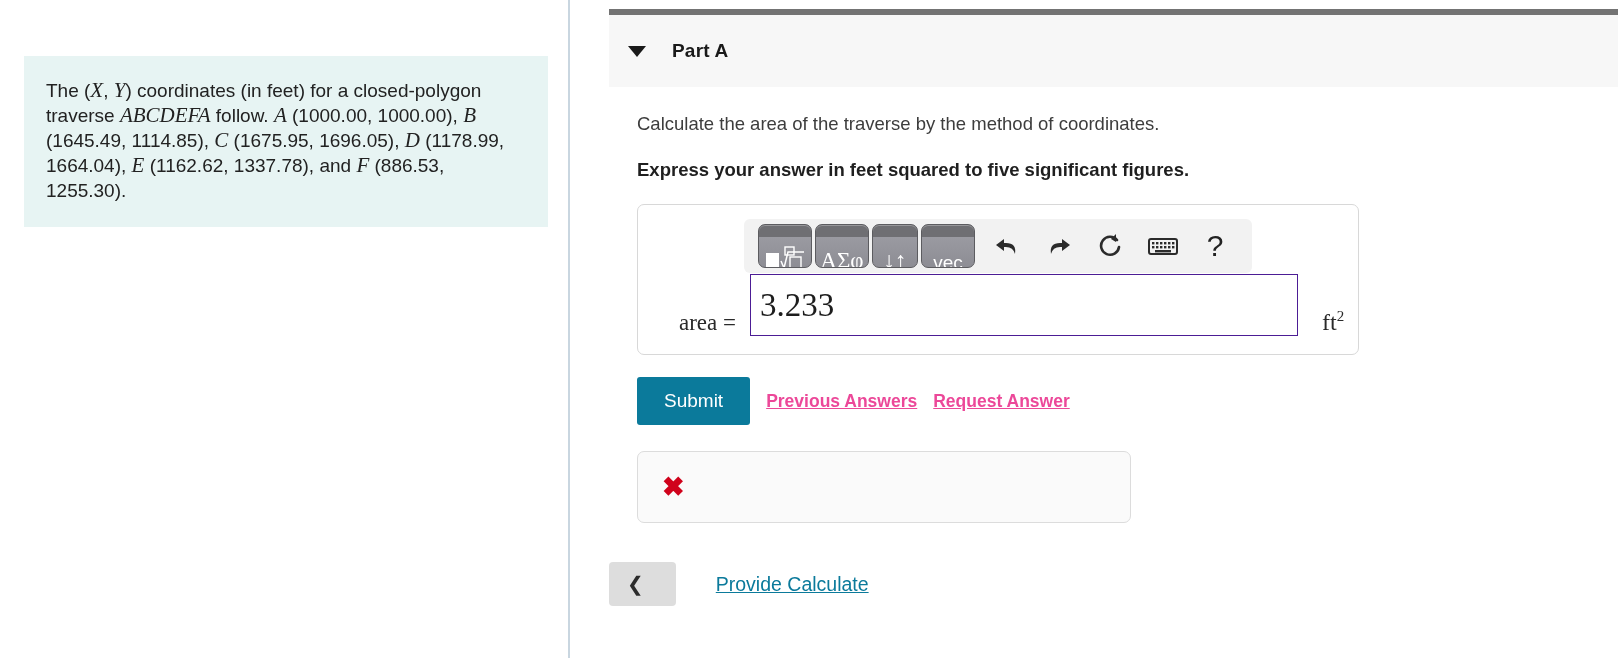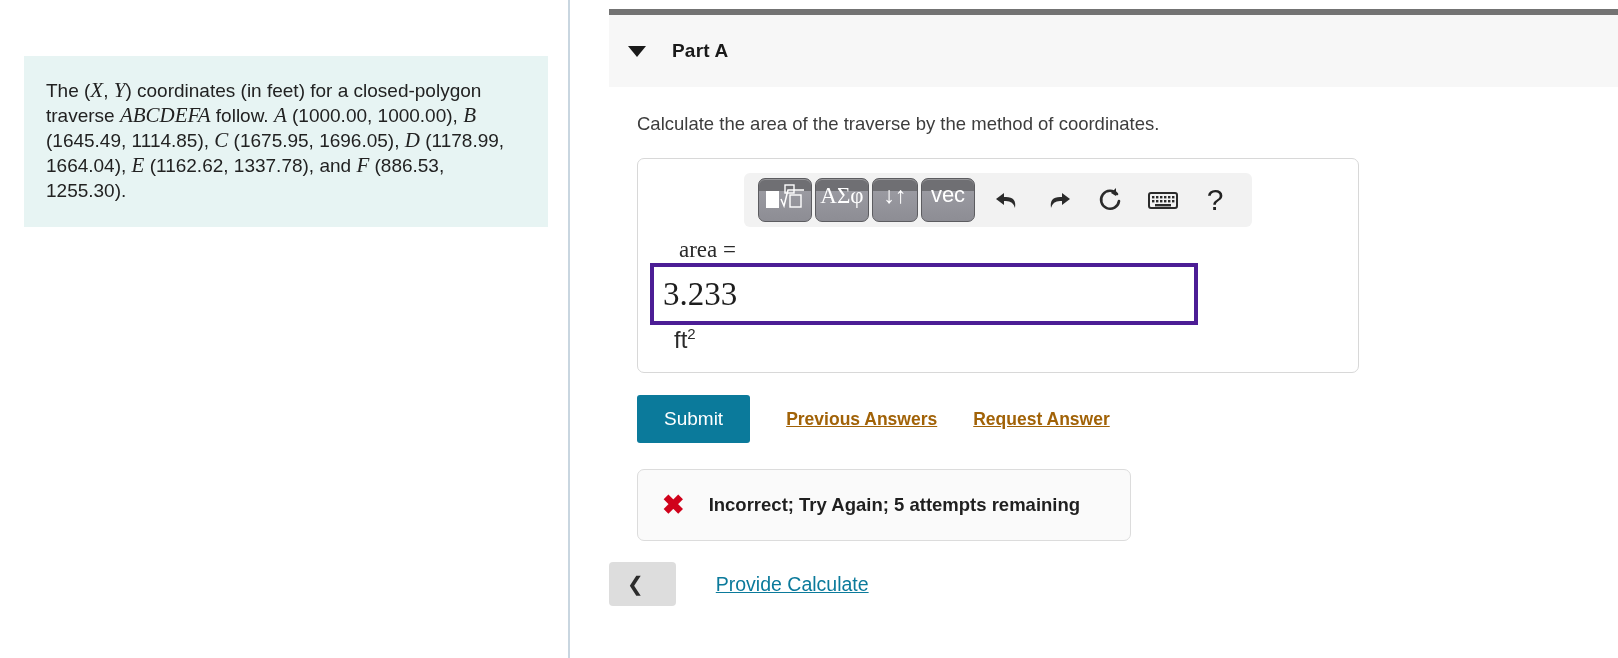"Express your answer in feet" p.prompt-bold { html: none -> <p>Express your answer in feet squared to five significant figures.</p> }
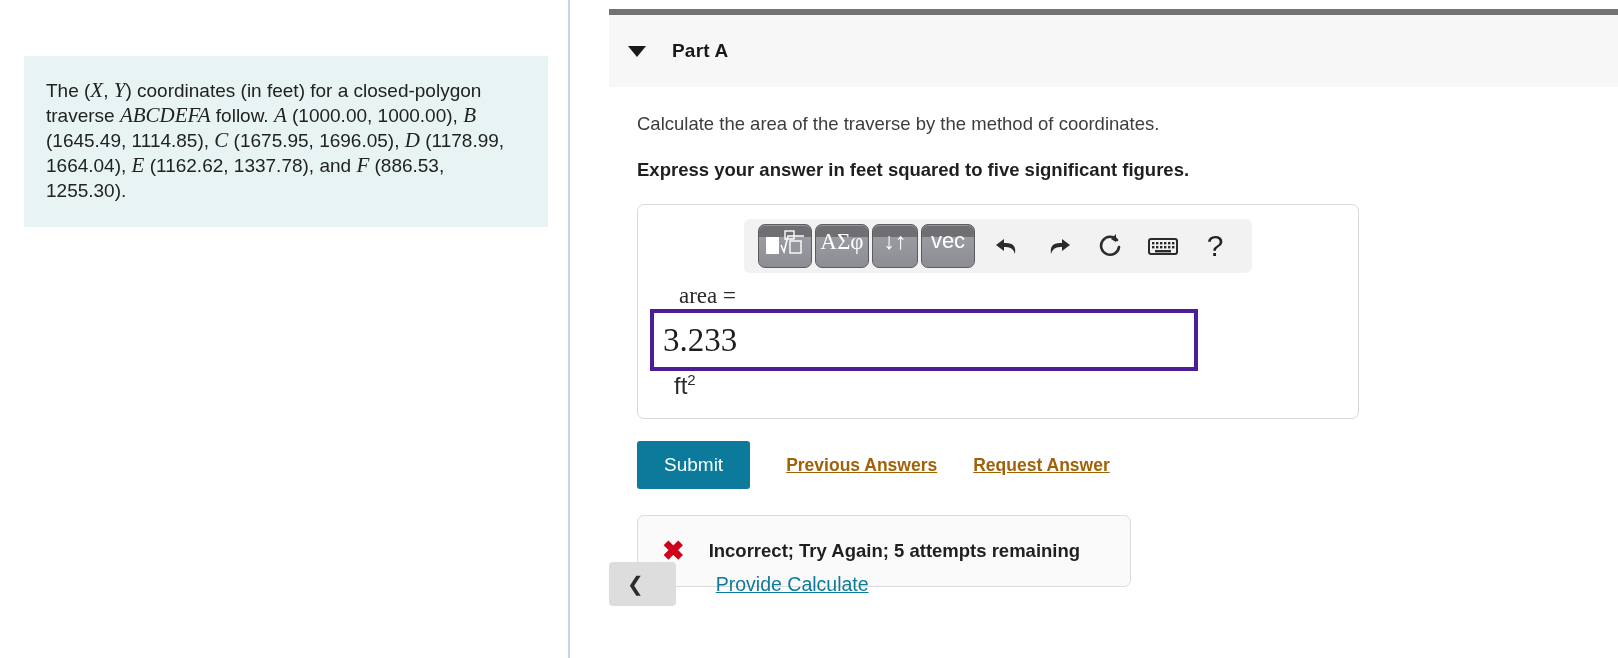"ΑΣφ" .tpl-btn { align-items: flex-start -> flex-end }
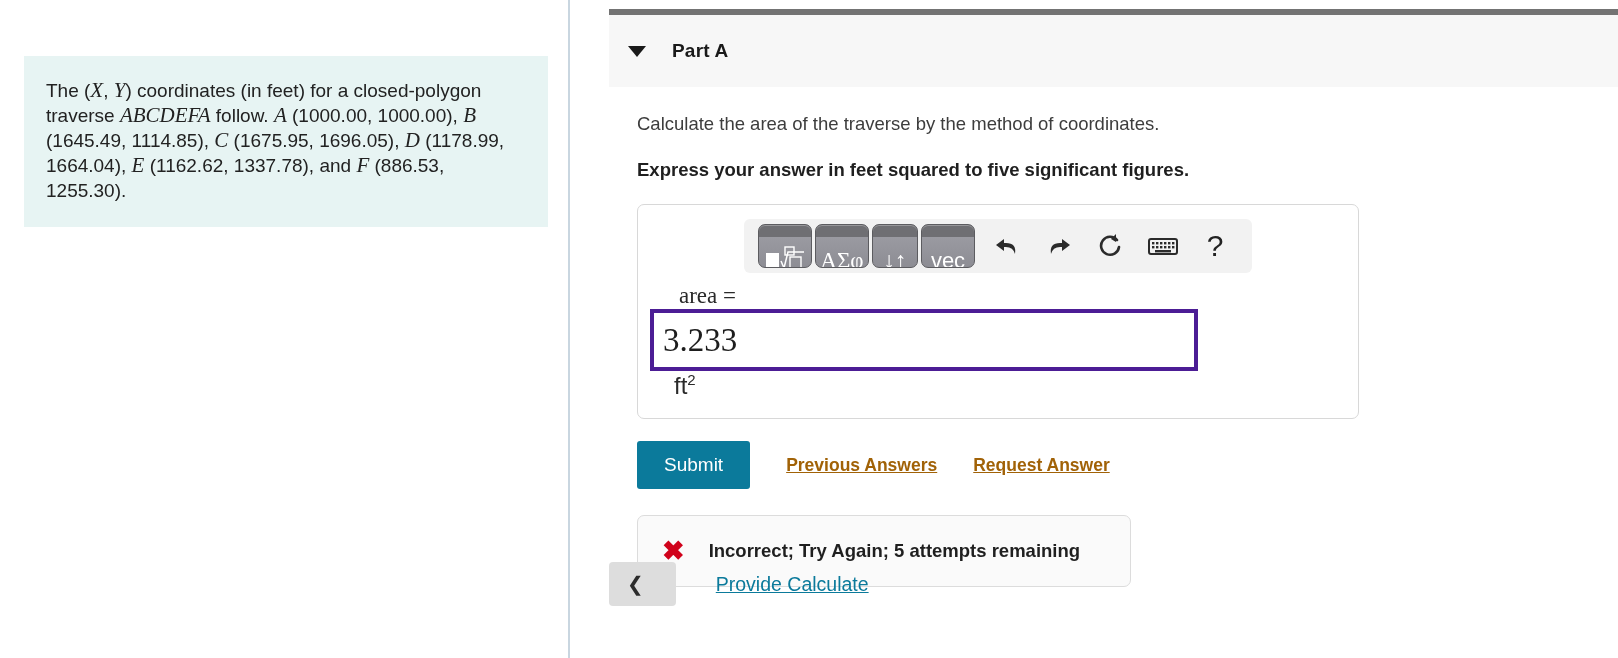"vec" .tpl-btn .lbl.small { font-size: 22px -> 19px }
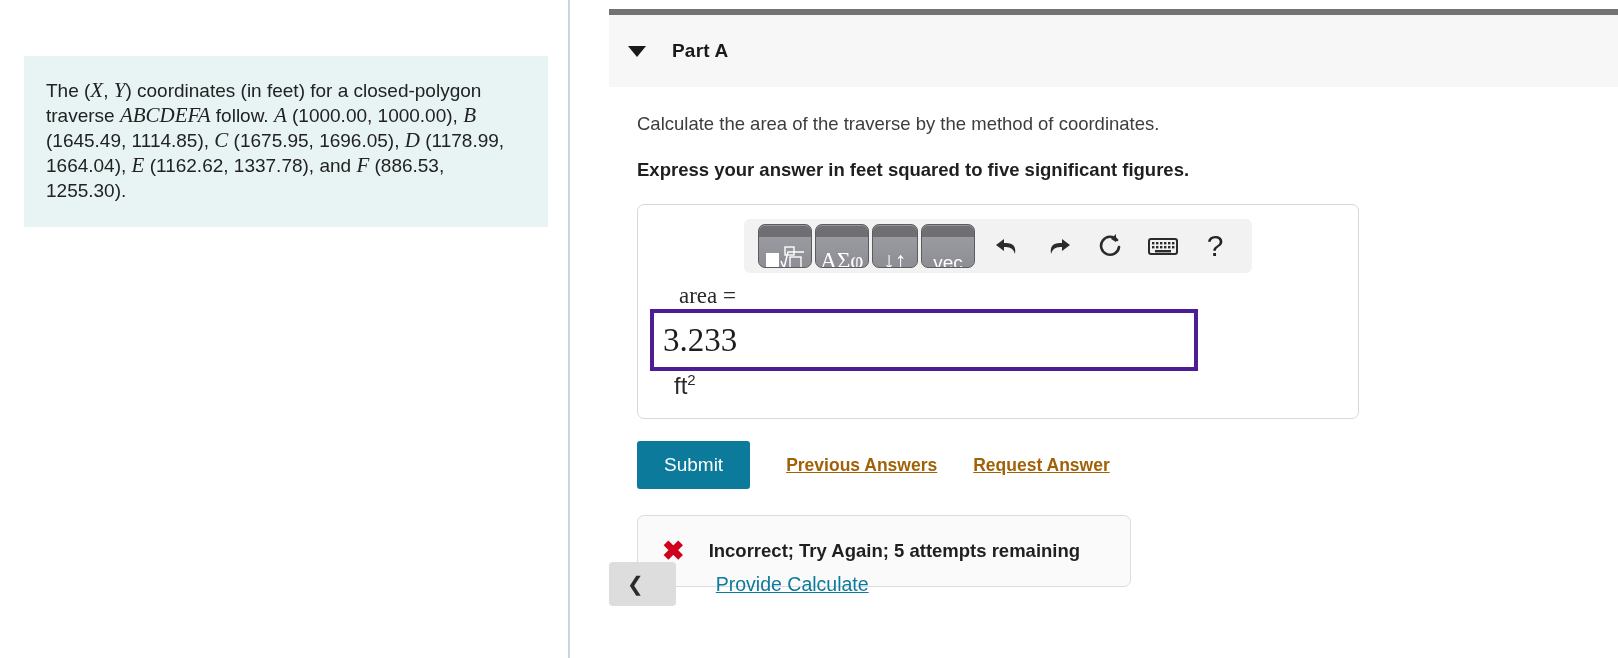"area =" .answer-row { align-items: flex-start -> flex-end; flex-direction: column -> none; margin-top: 10px -> 1px }
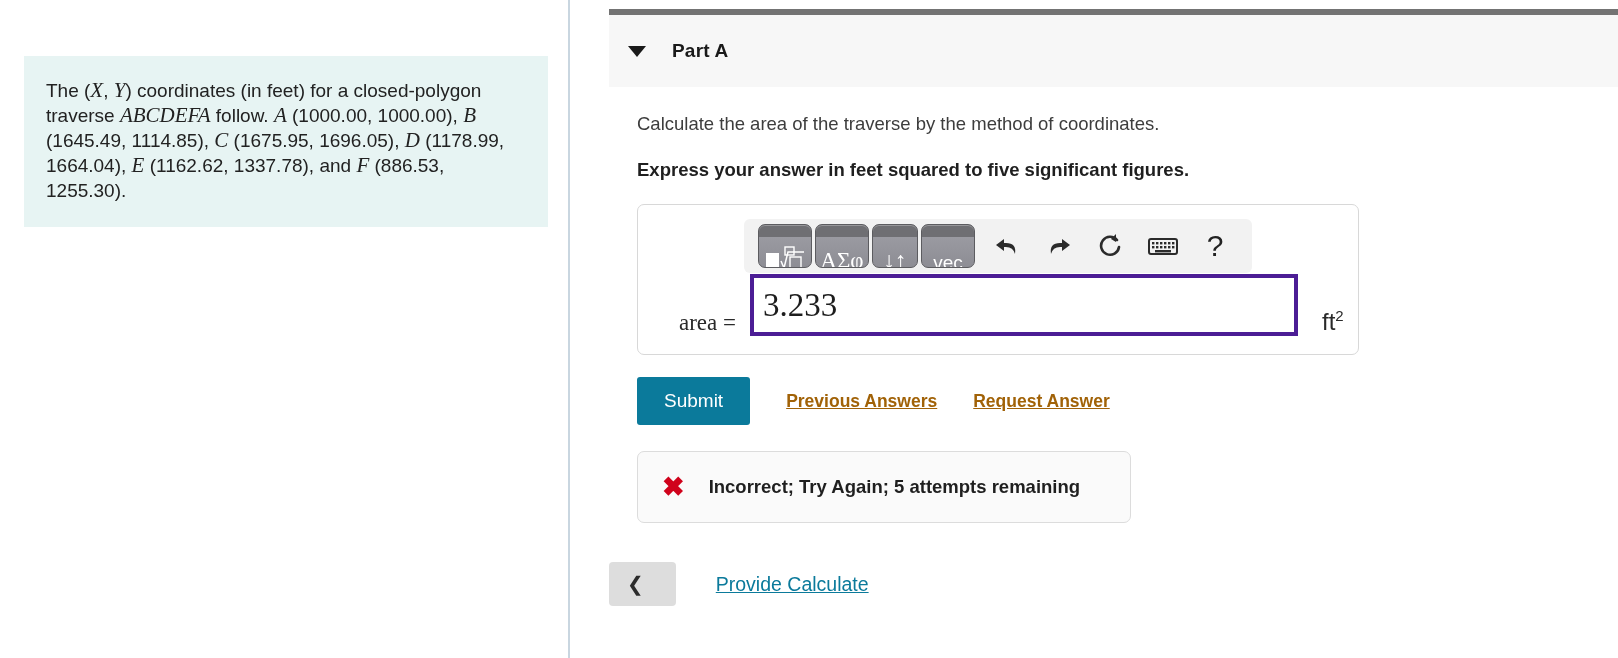"3.233" .answer-input { border: 4px solid #4c1d95 -> 1px solid #4c1d95 }
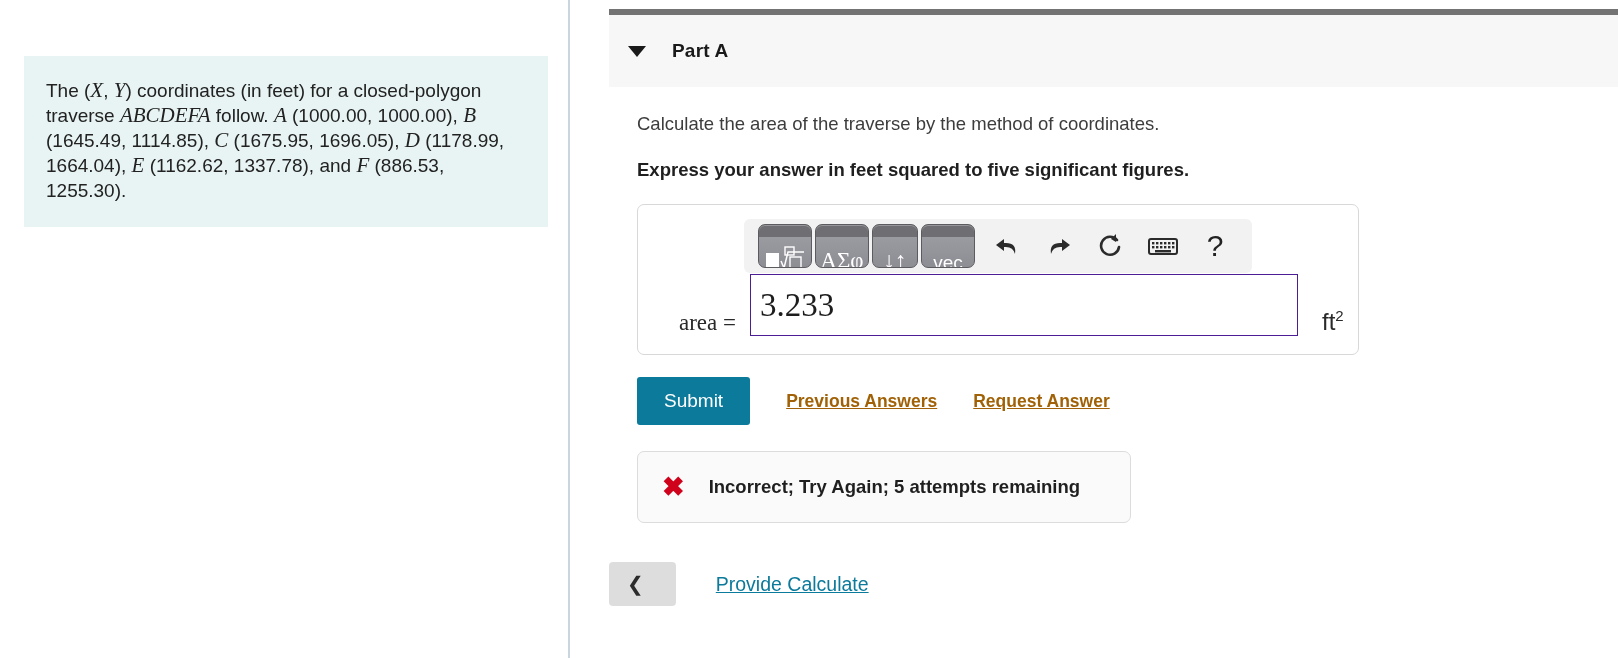"ft2" .unit-label { font-family: Liberation Sans, sans-serif -> Liberation Serif, serif }
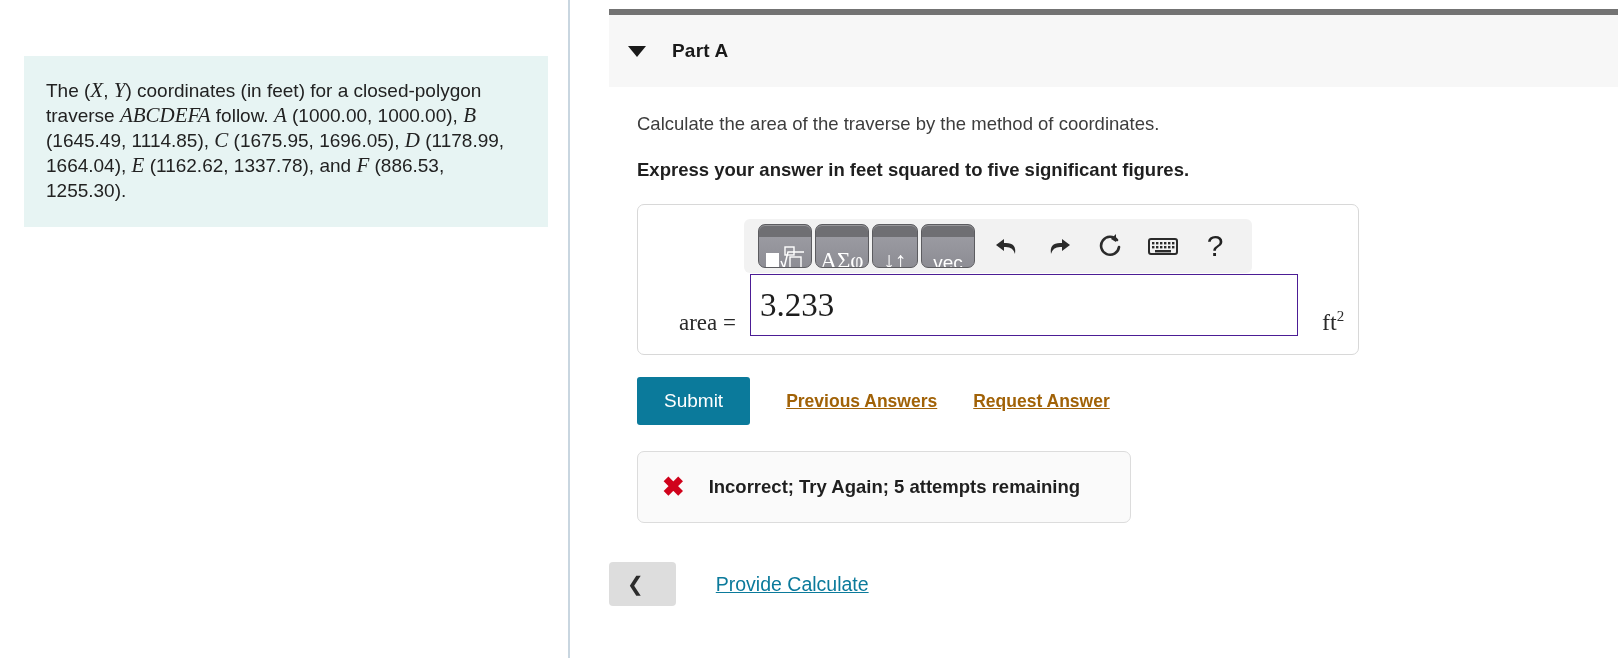"Previous Answers" .link { color: #a16207 -> #ec4899; margin-left: 36px -> 16px }
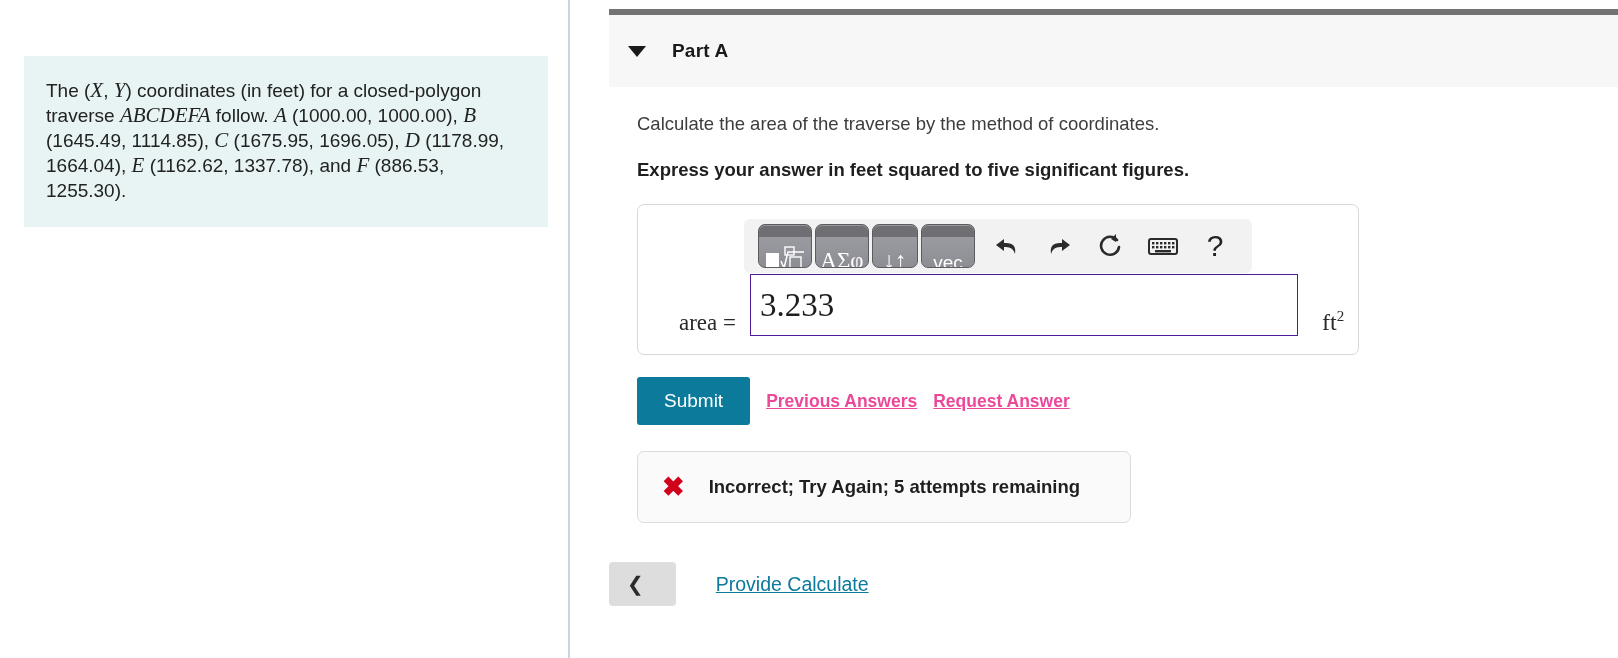"Incorrect; Try Again; 5 attempts" span.feedback-text { html: <span>Incorrect; Try Again; 5 attempts remaining</span> -> none }
